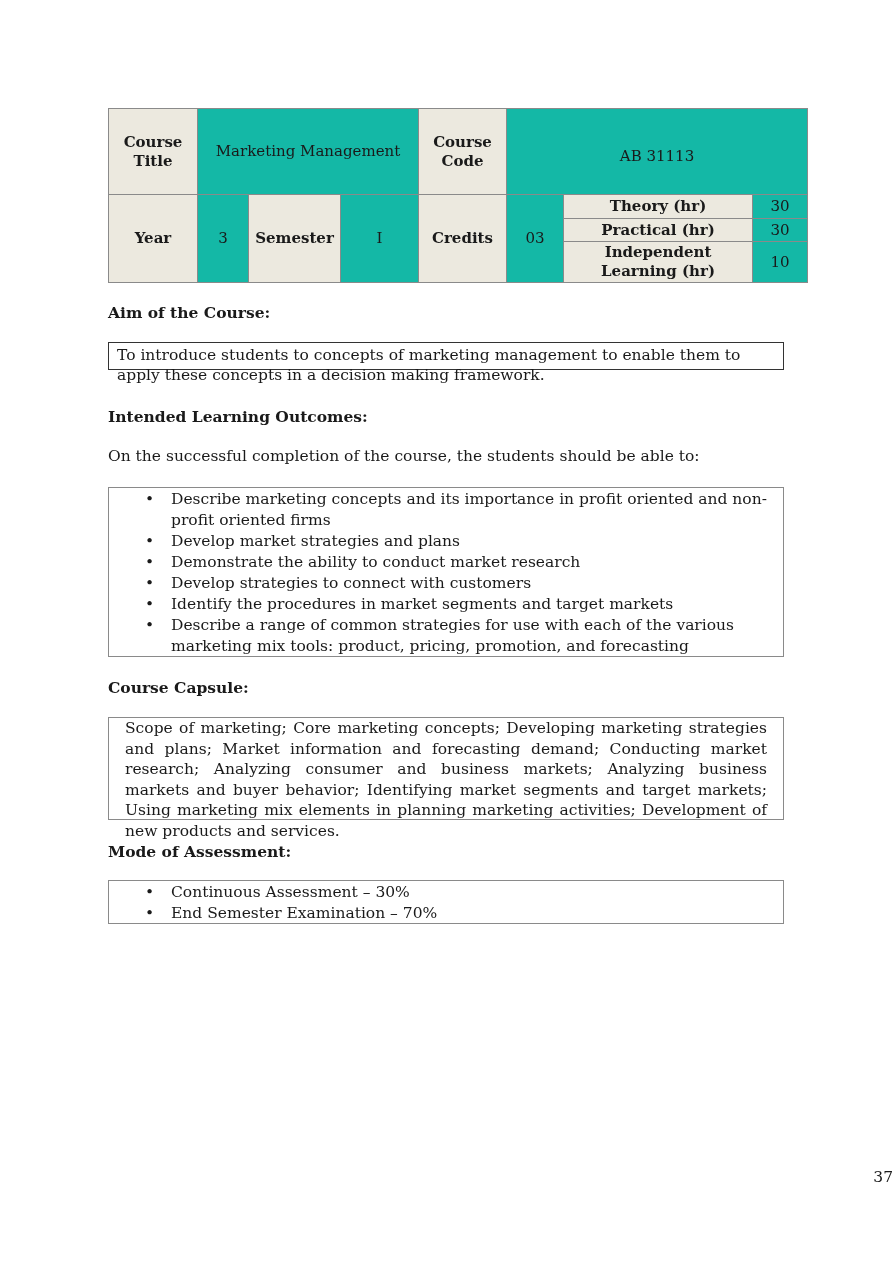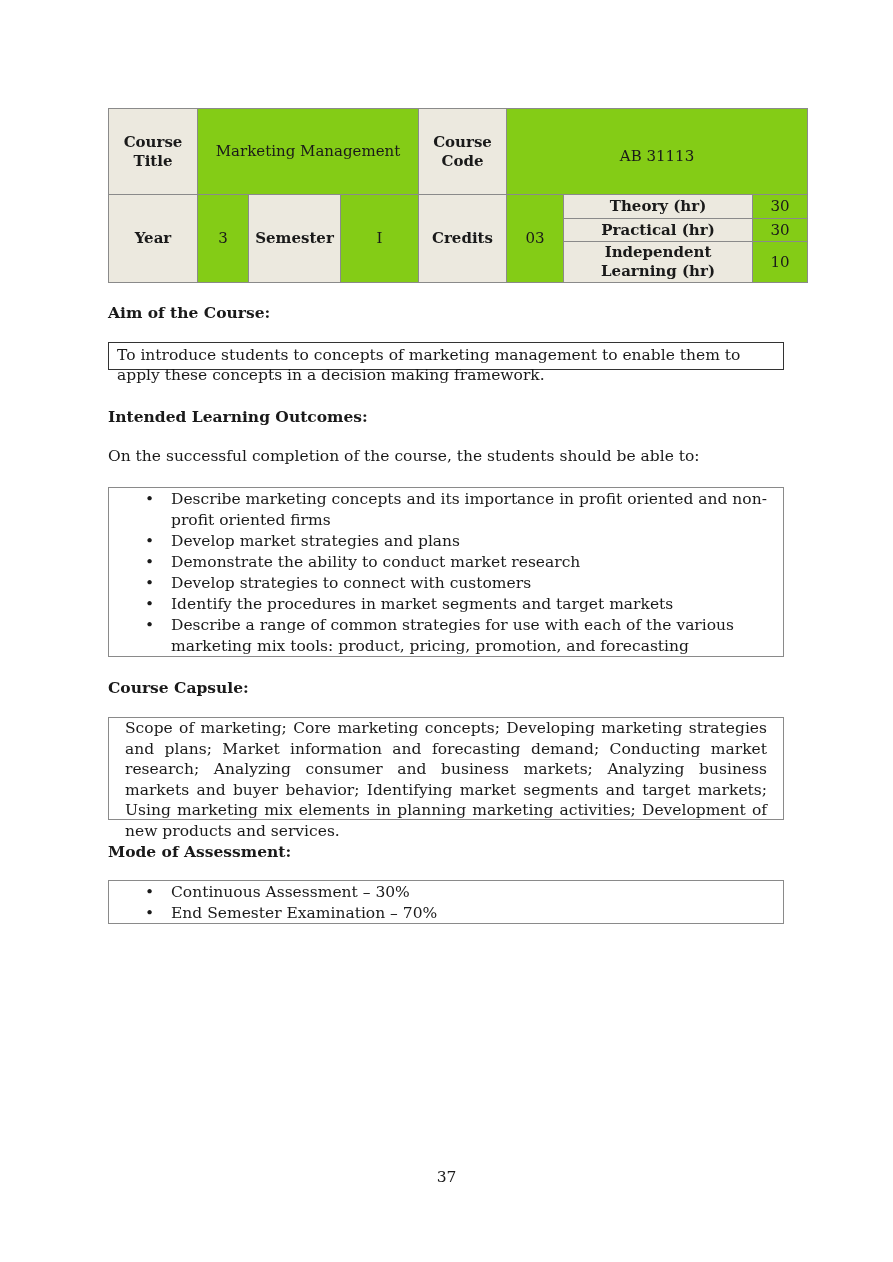"Marketing Management" td.wh { background: #84cc16 -> #14b8a6 }
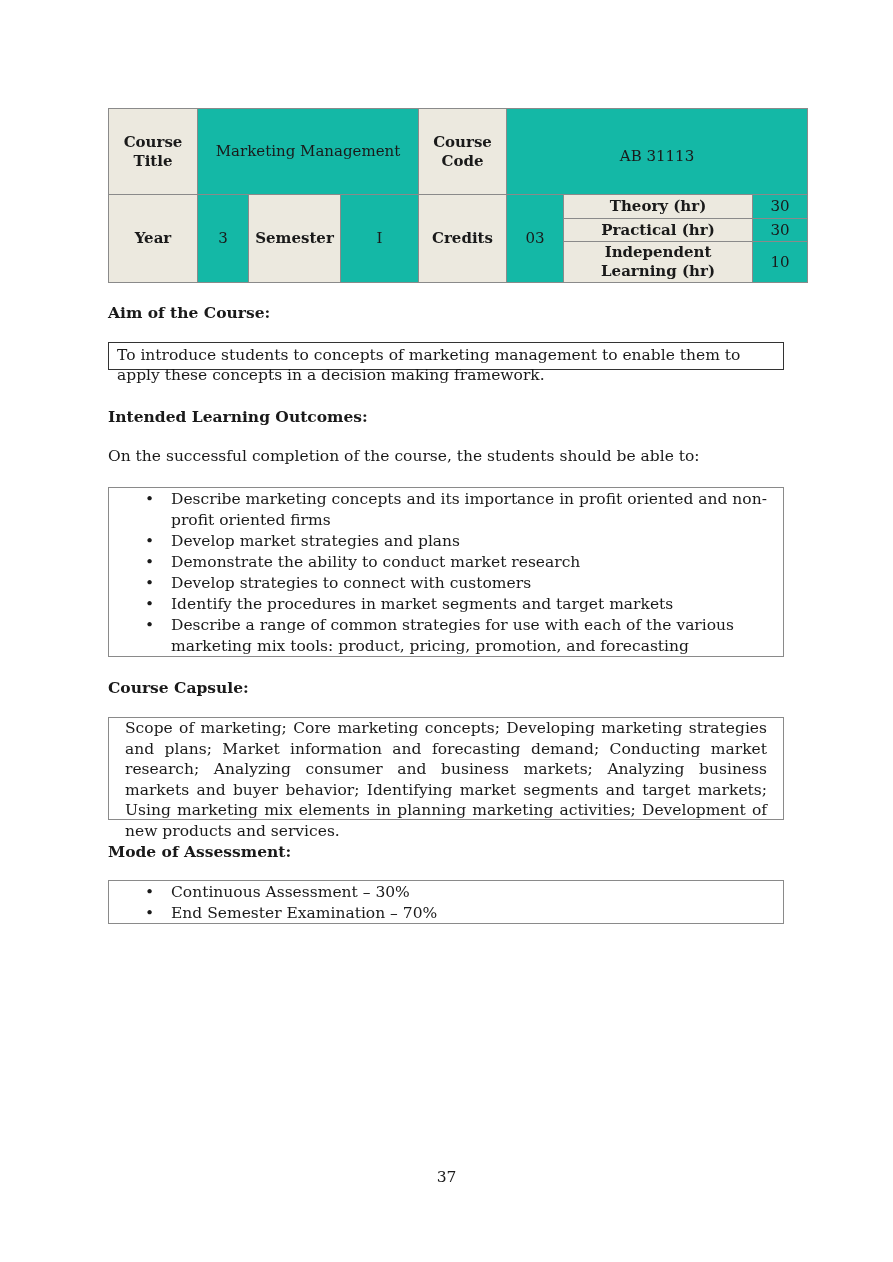"37" .pageno { text-align: center -> right }
